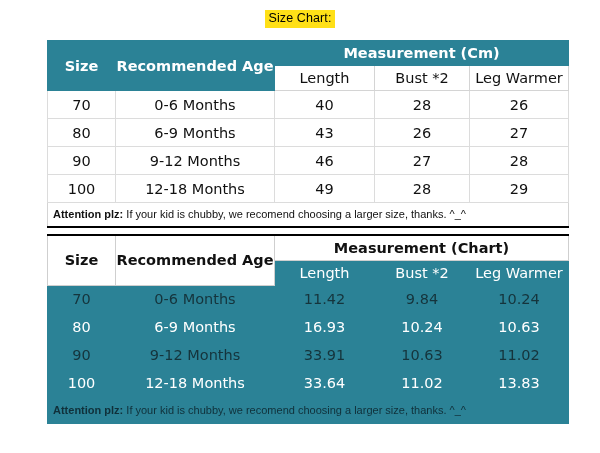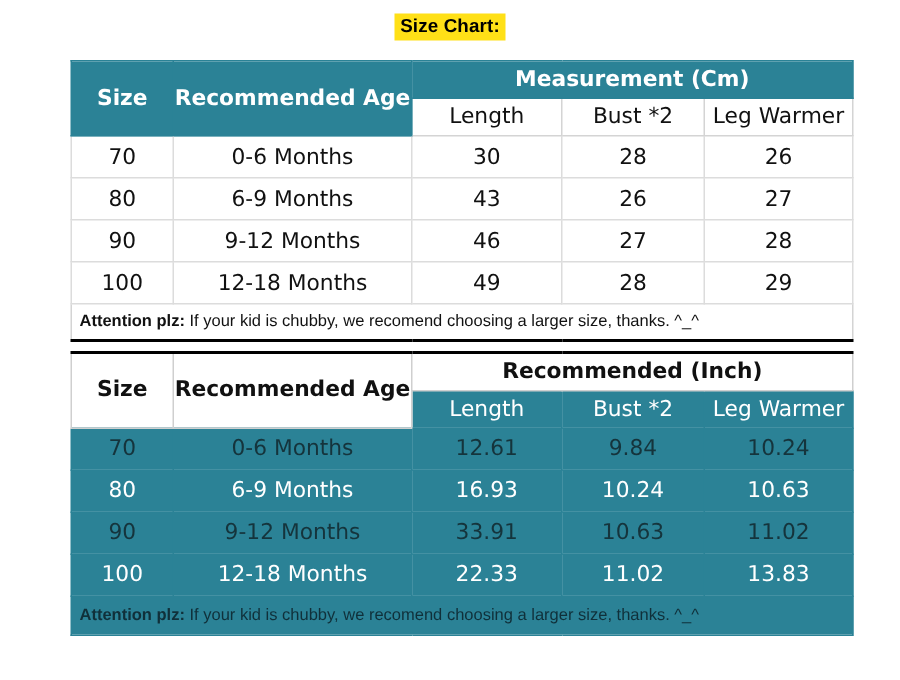"Size Chart:" #title-text { font-weight: bold -> normal }
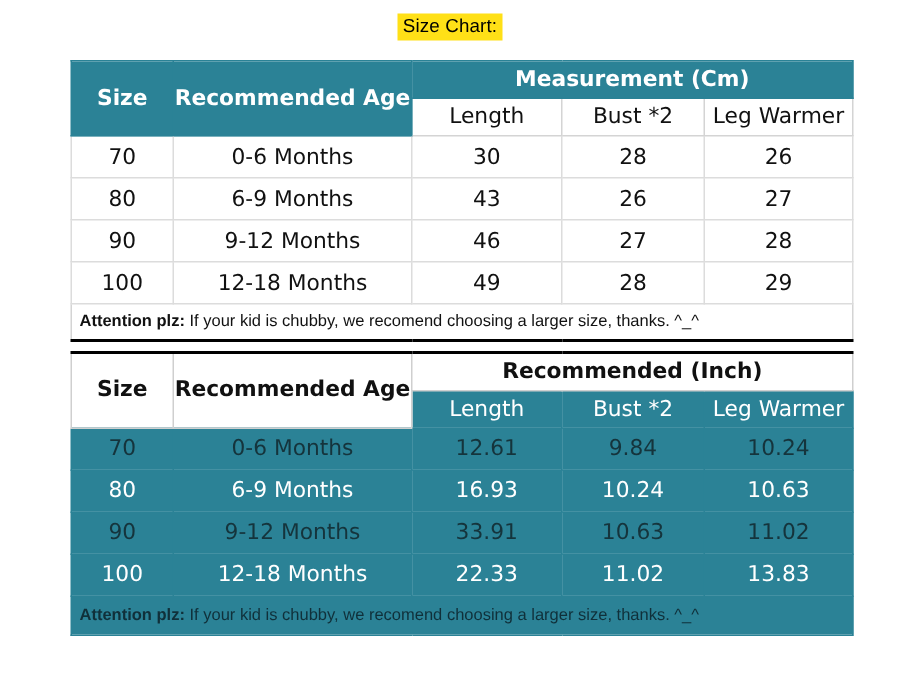"30" td.cell { text: 30 -> 40 }
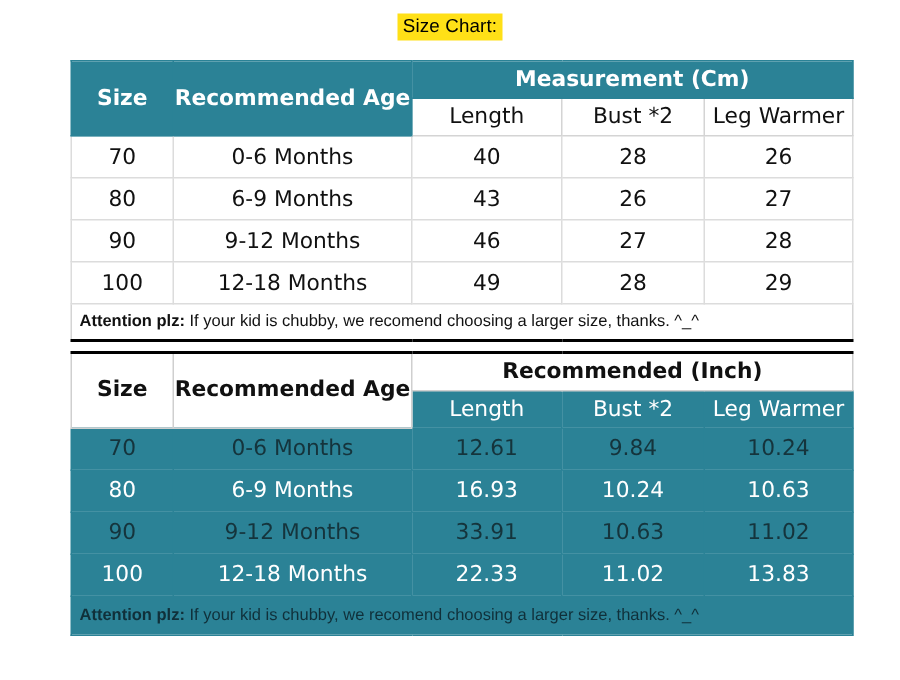"Recommended (Inch)" td.hdr-white { text: Recommended (Inch -> Measurement (Chart }
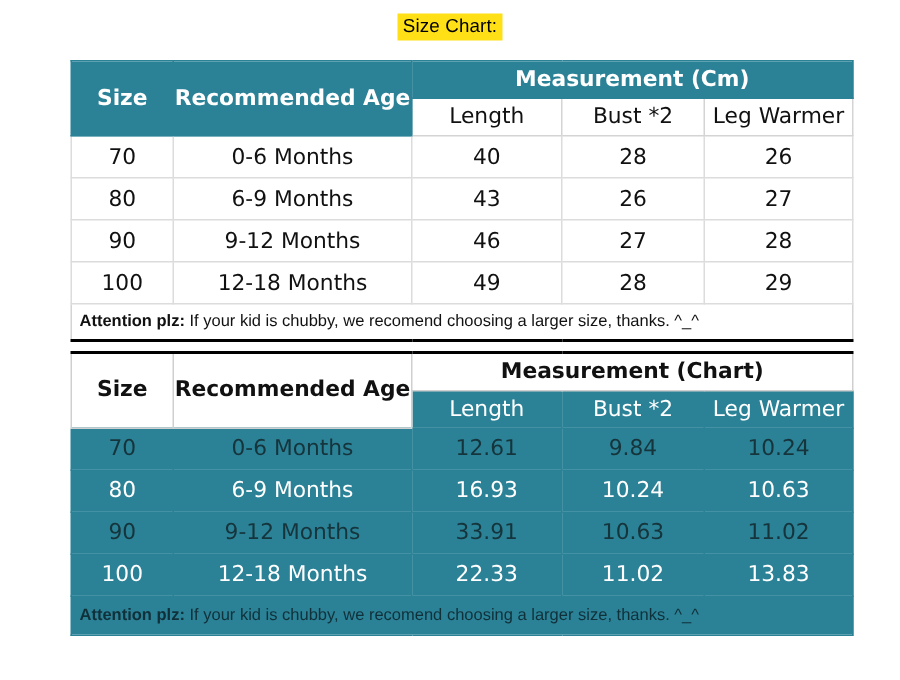"12.61" td.cell-dark { text: 12.61 -> 11.42 }
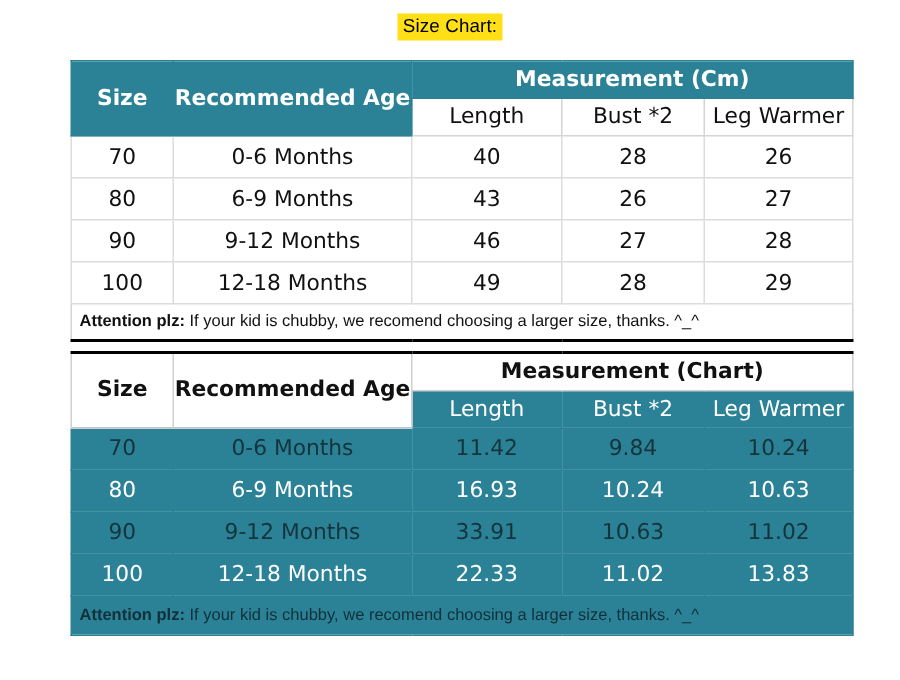"22.33" td.cell-light { text: 22.33 -> 33.64 }
